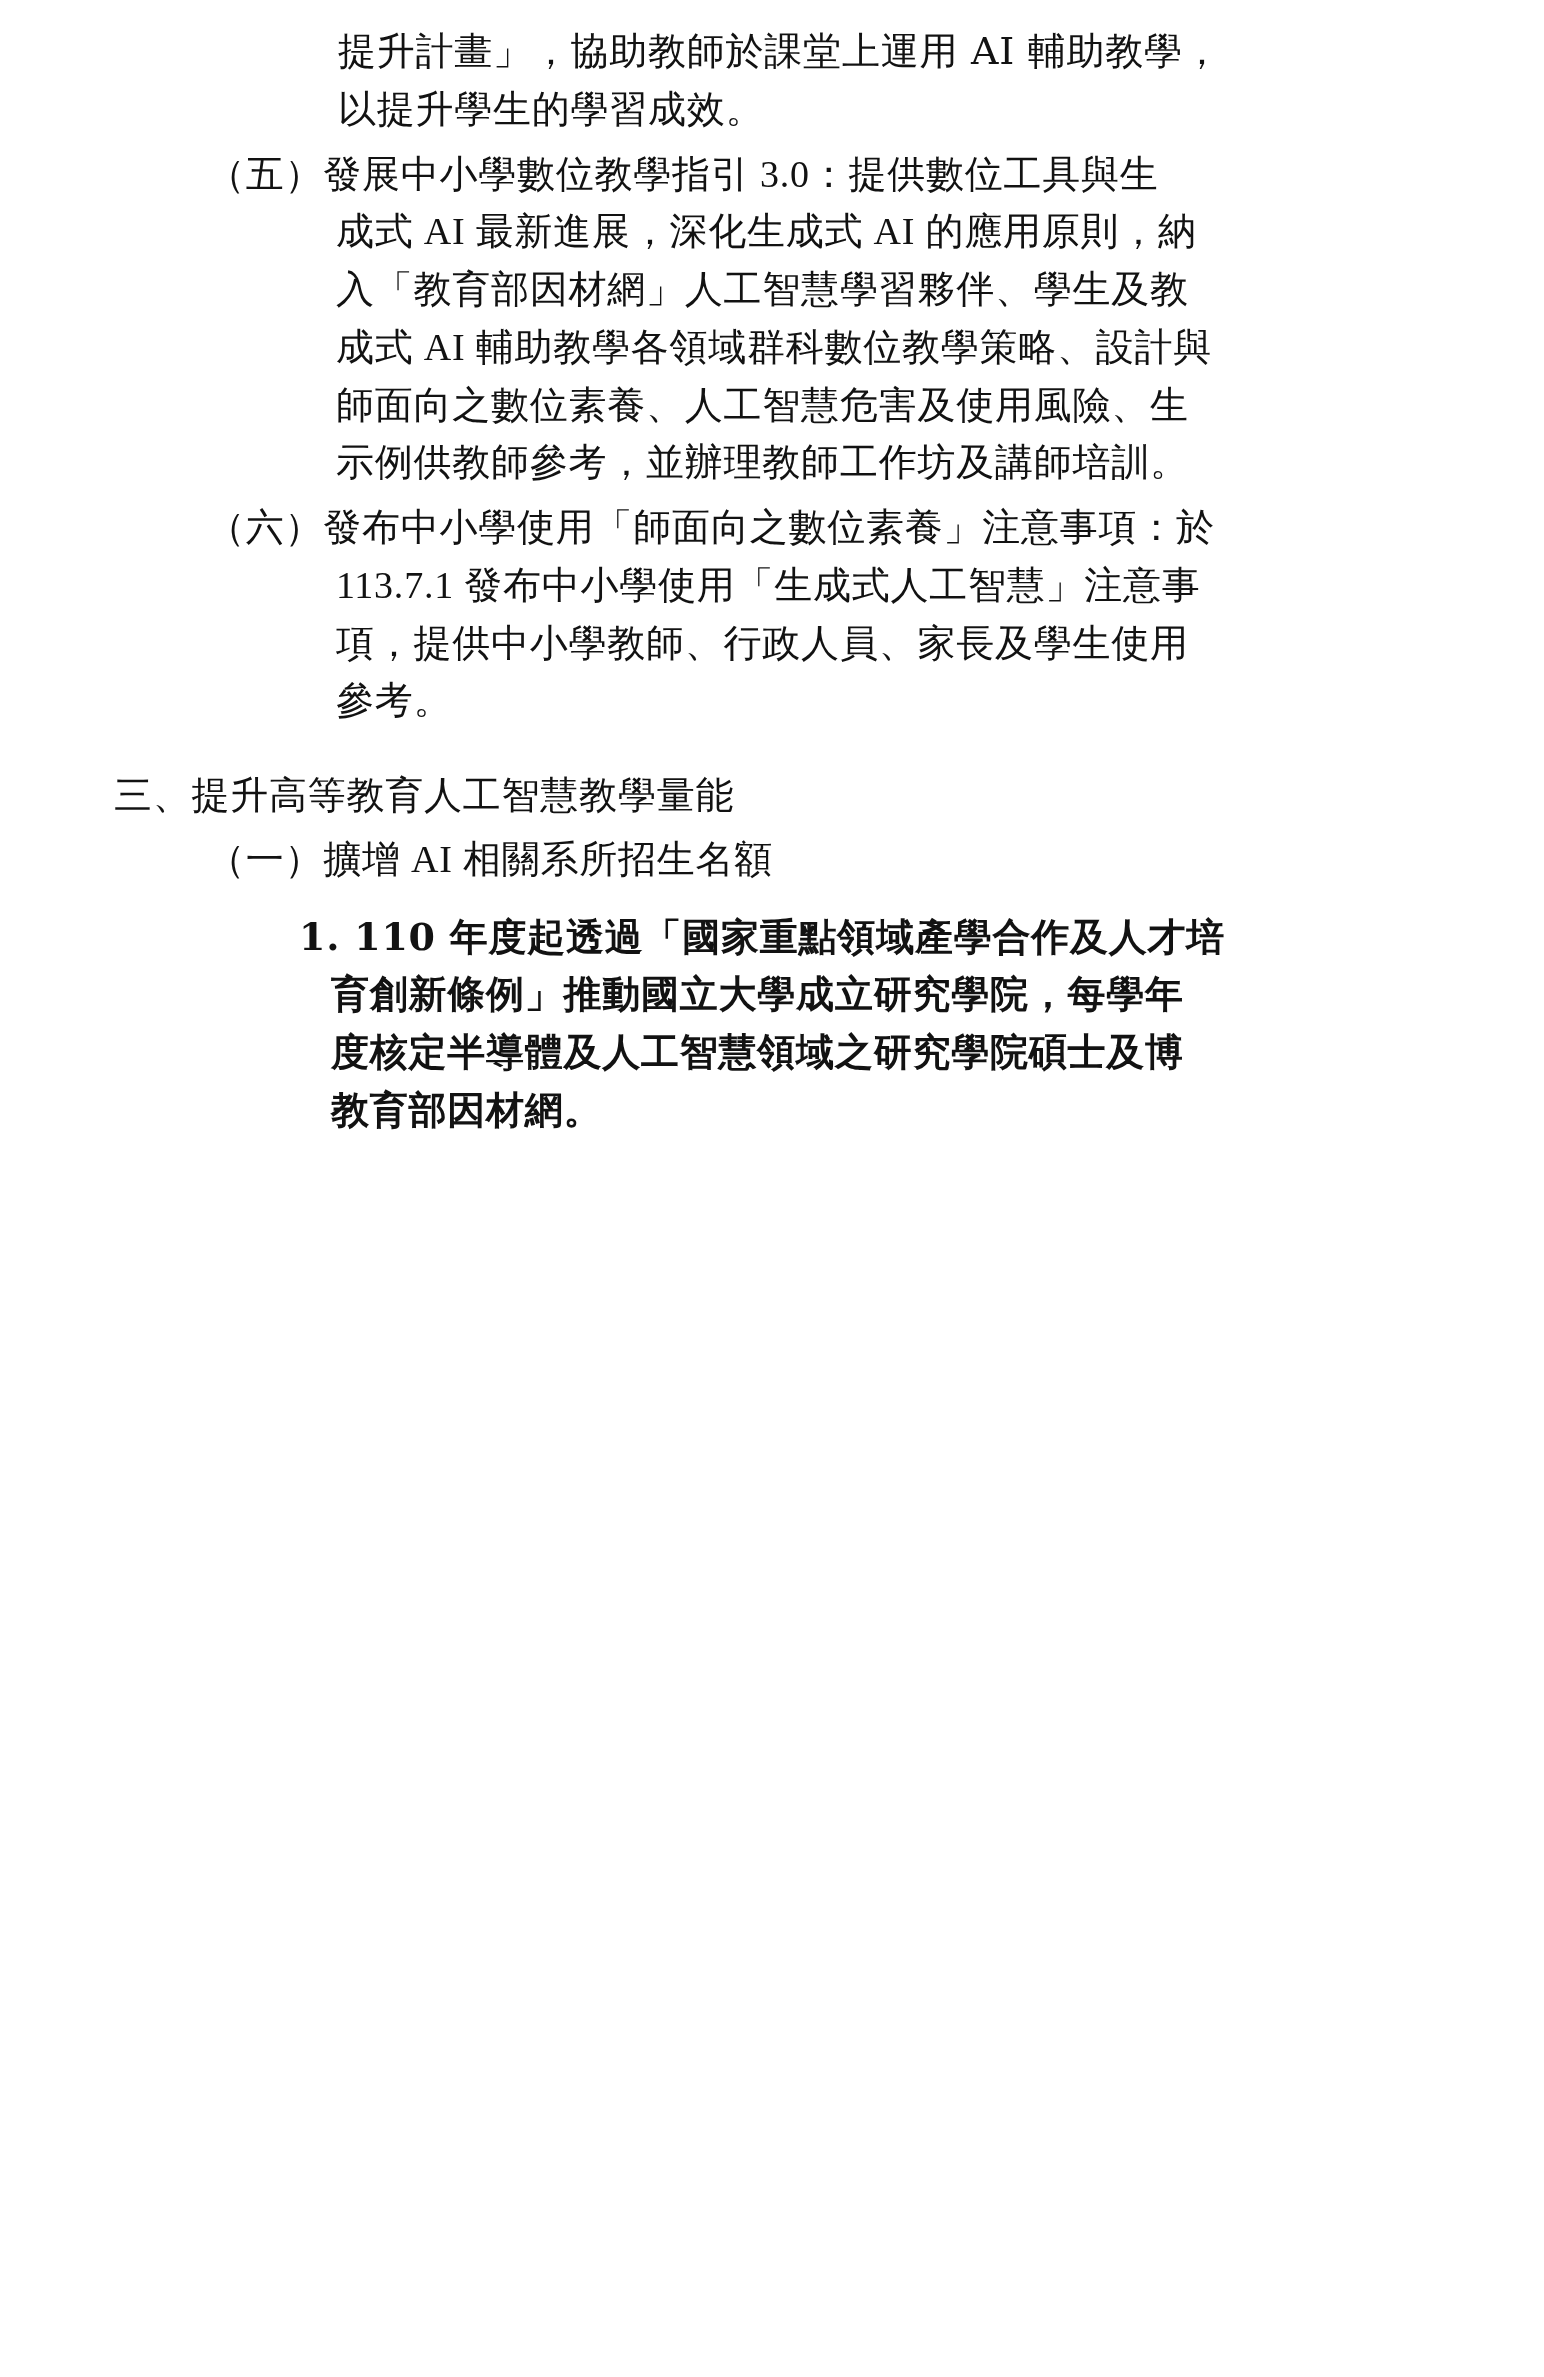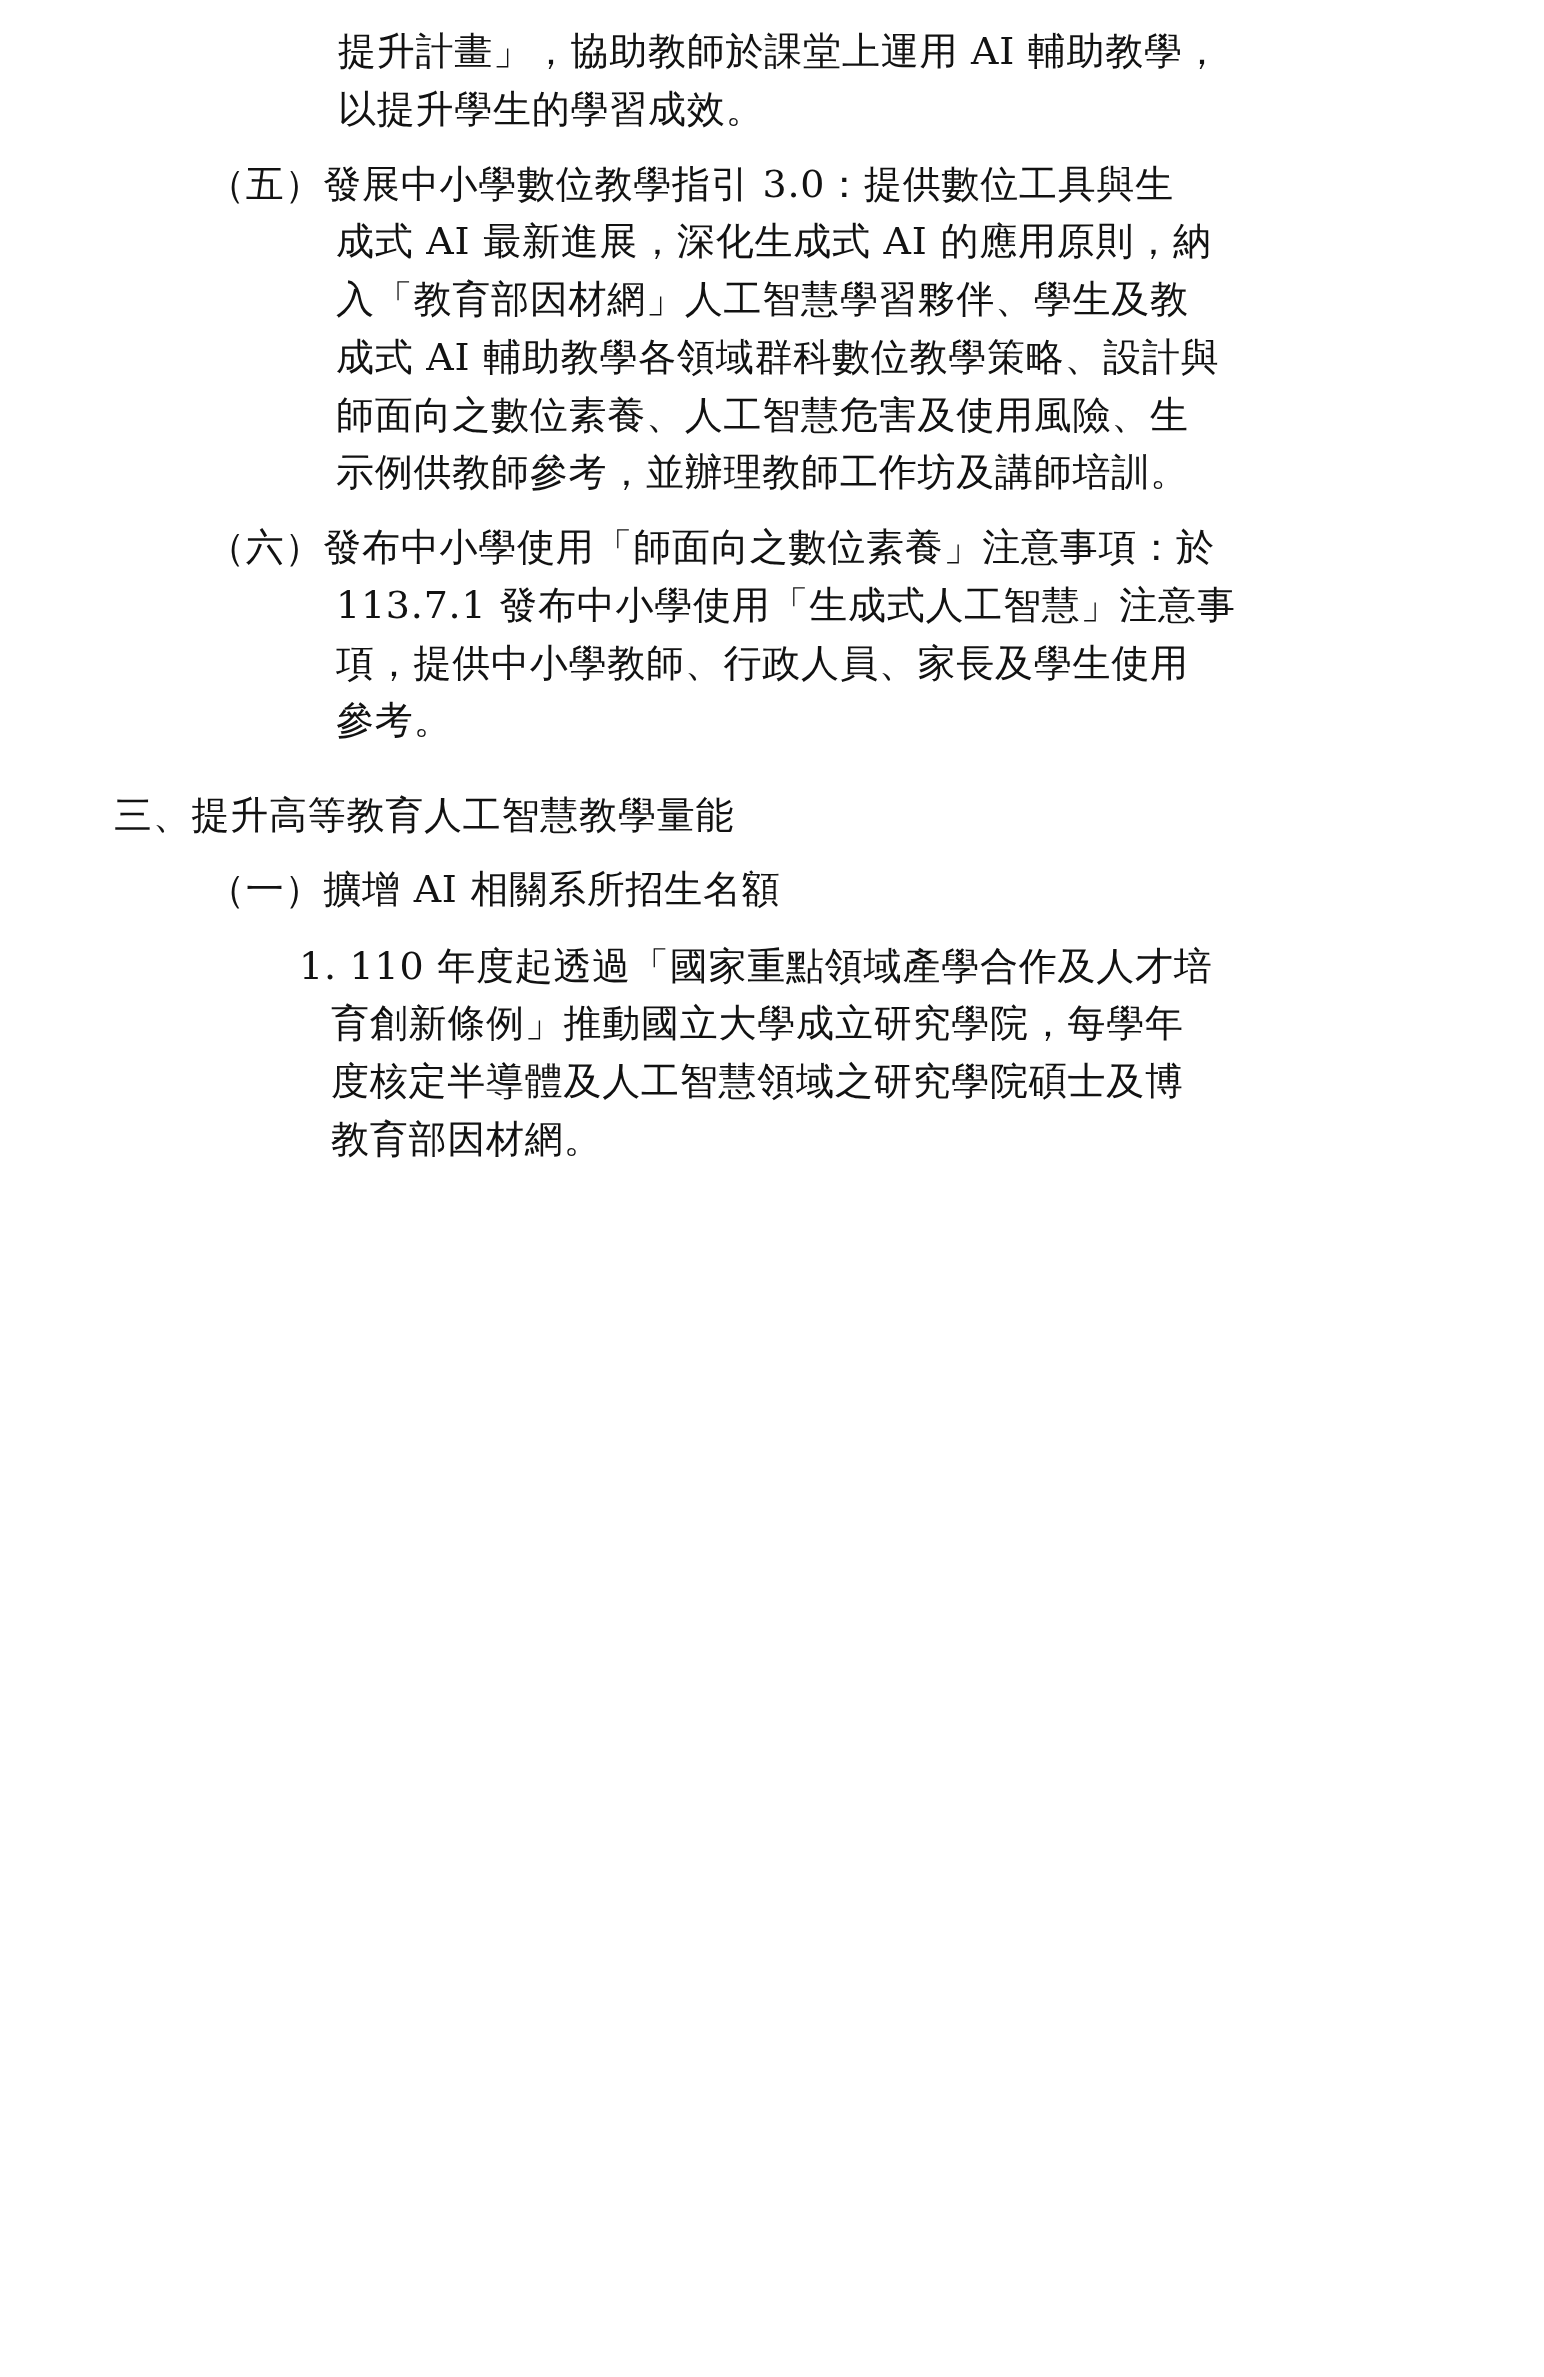"（五）發展中小學數位教學指引 3.0：提供數位工具與生" .lvl2 { font-family: none -> Liberation Serif, serif; margin-top: 17px -> 7px }
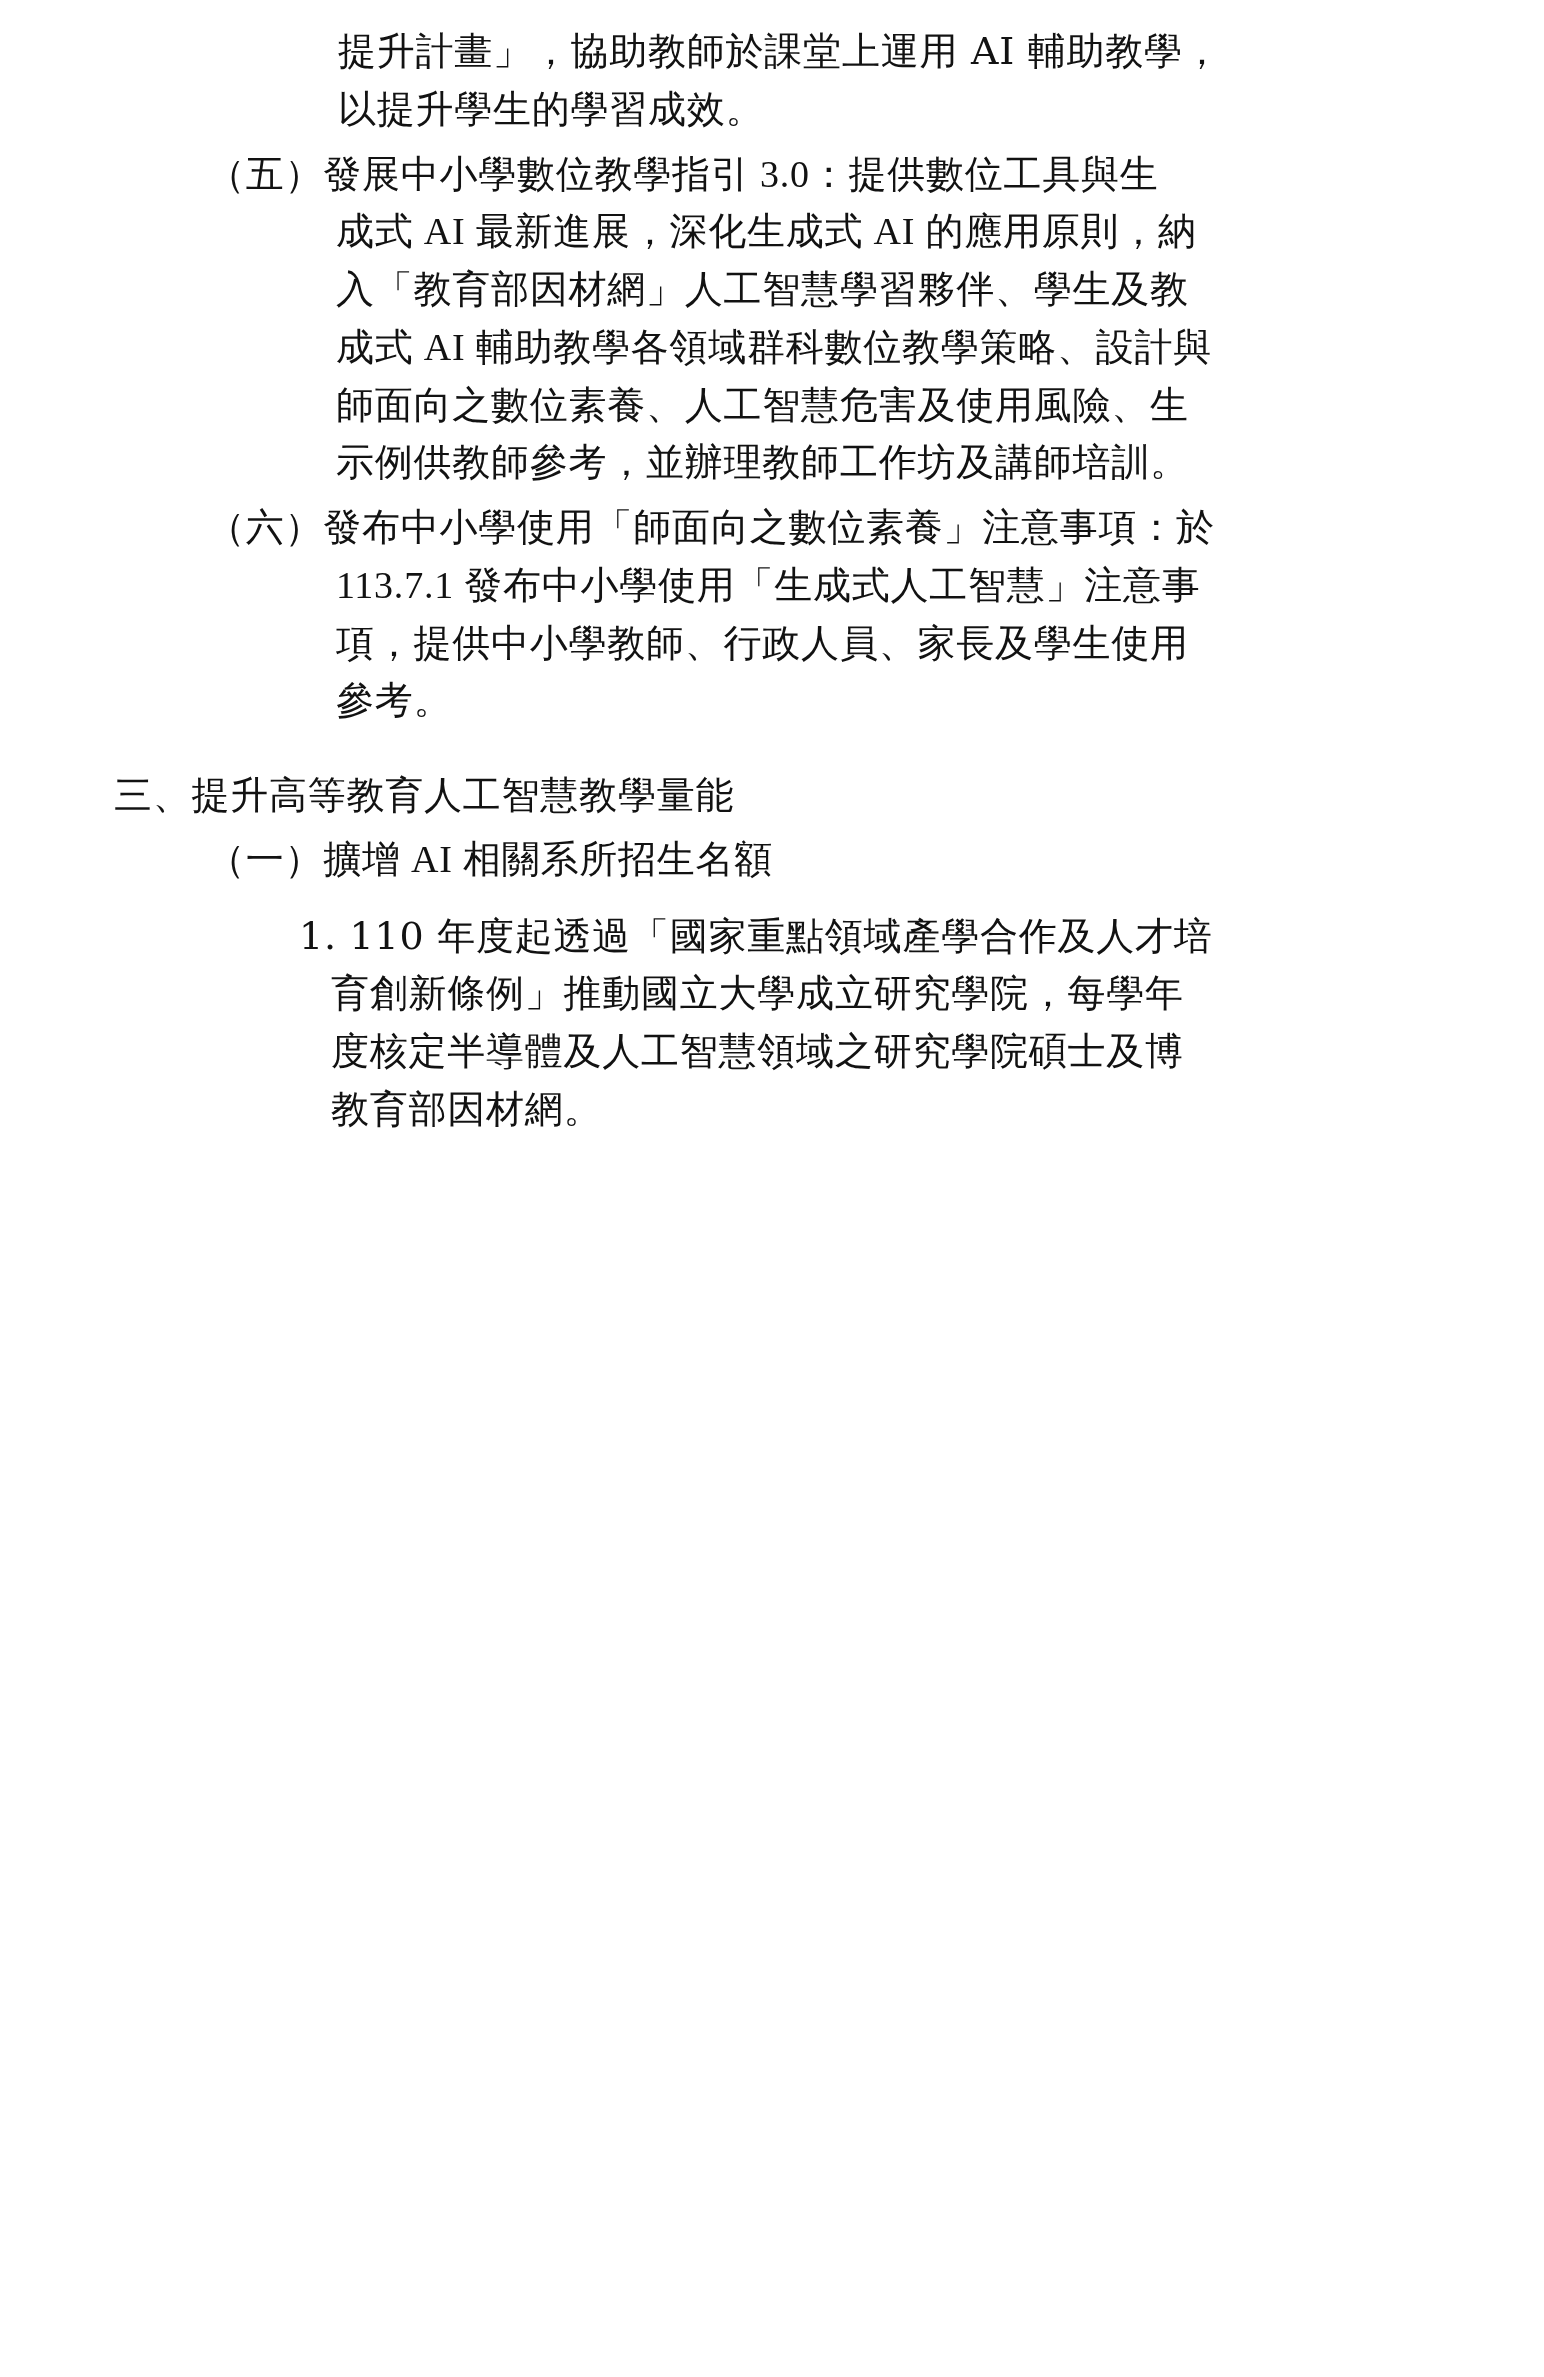"1. 110 年度起透過「國家重點領域產學合作及人才培" .lvl3 .ln { font-weight: none -> bold }
